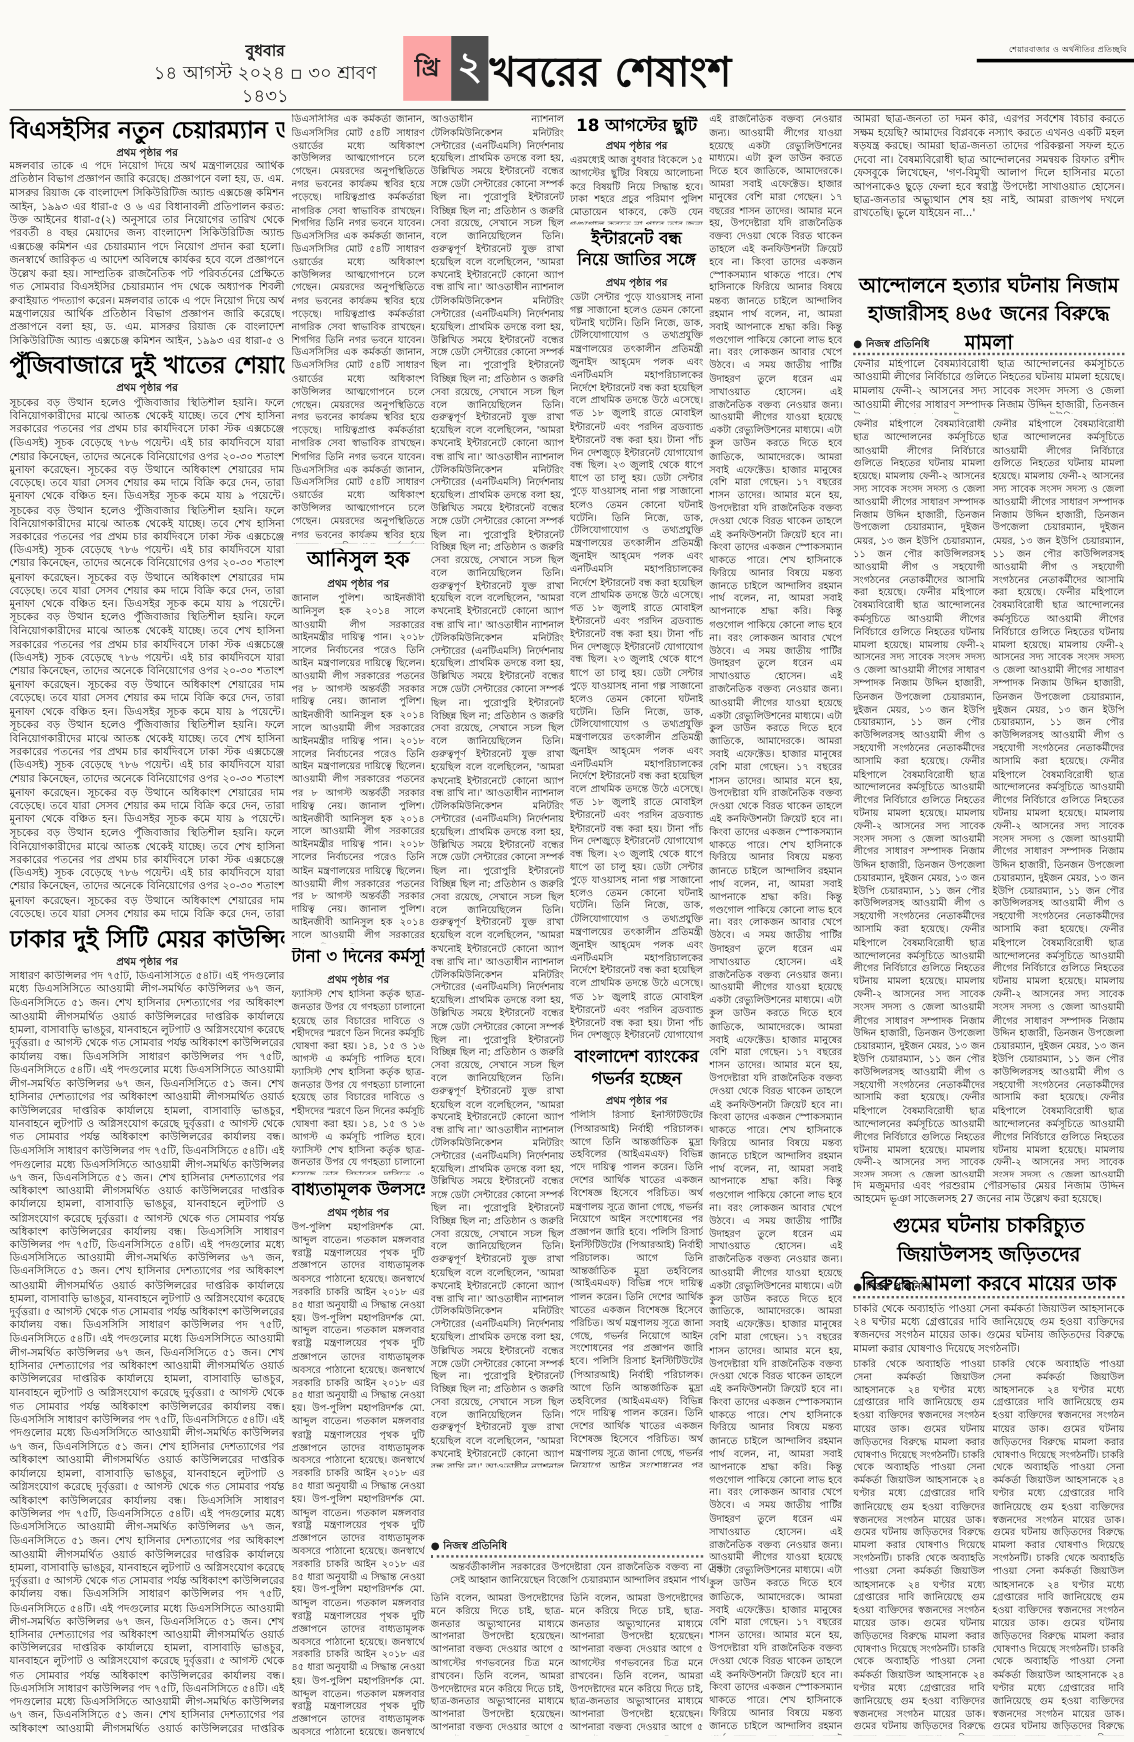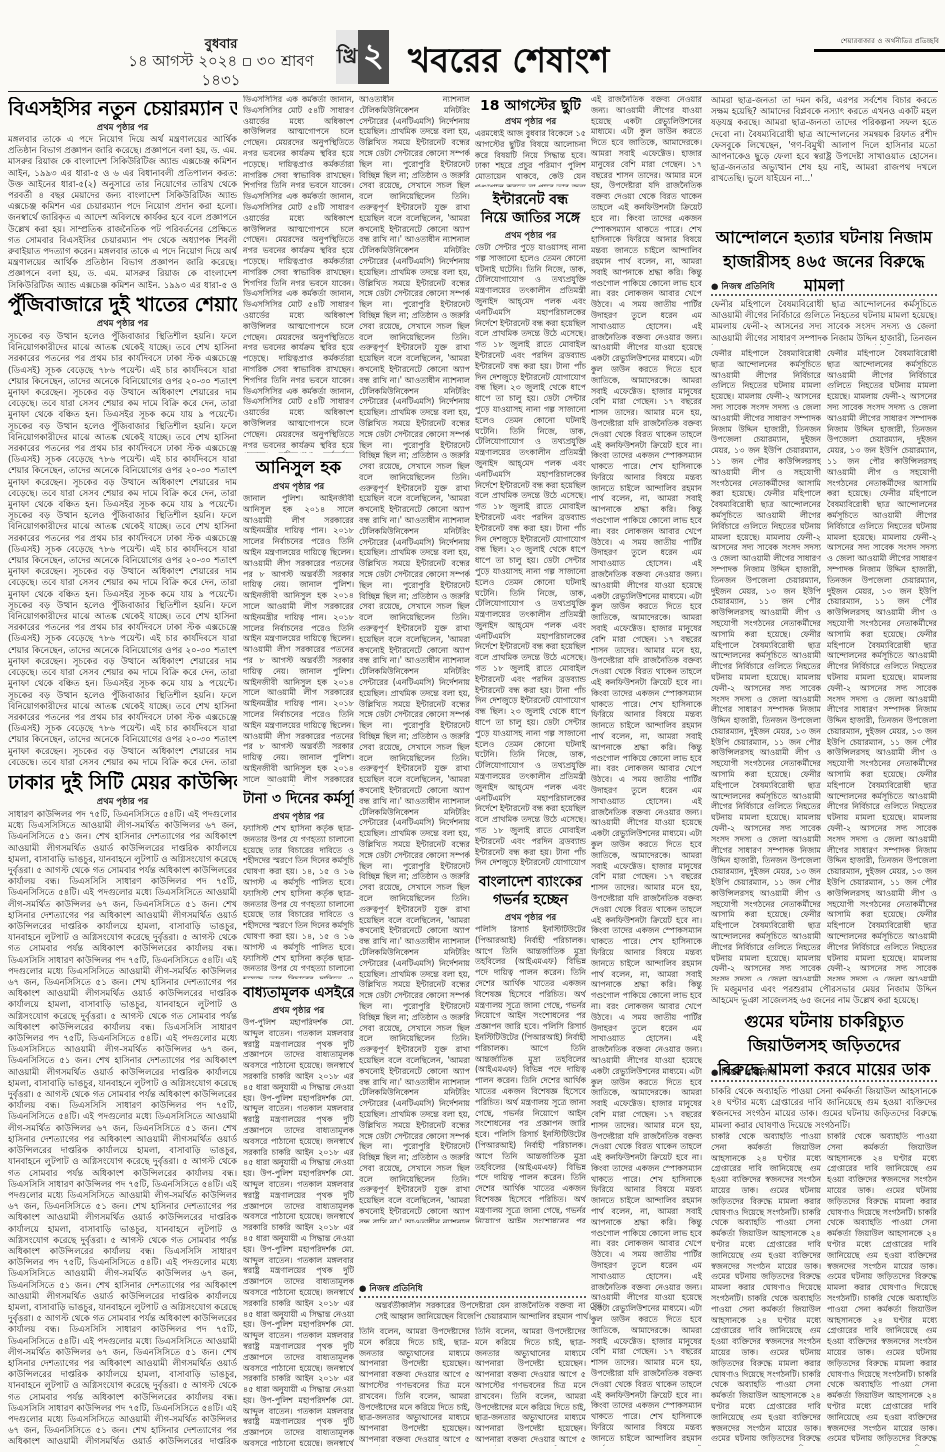"খ্রি" .badge .orn { background: #e5e5e5 -> #fca5a5; width: 22px -> 40px }
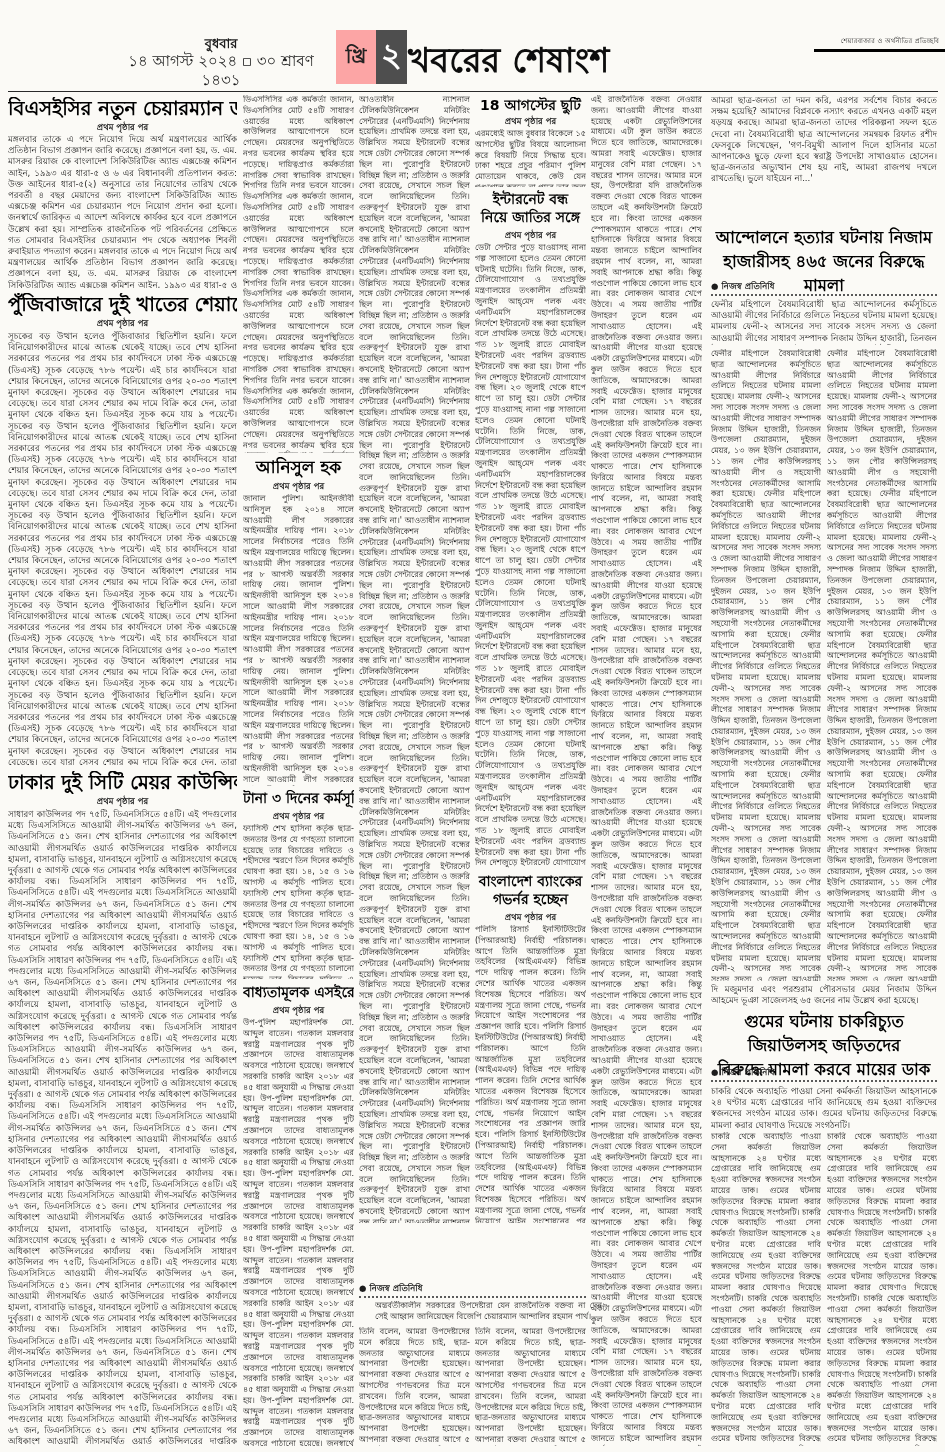"বাধ্যতামূলক এসইরে" div.abs { text: এসইরে -> উলসহে }
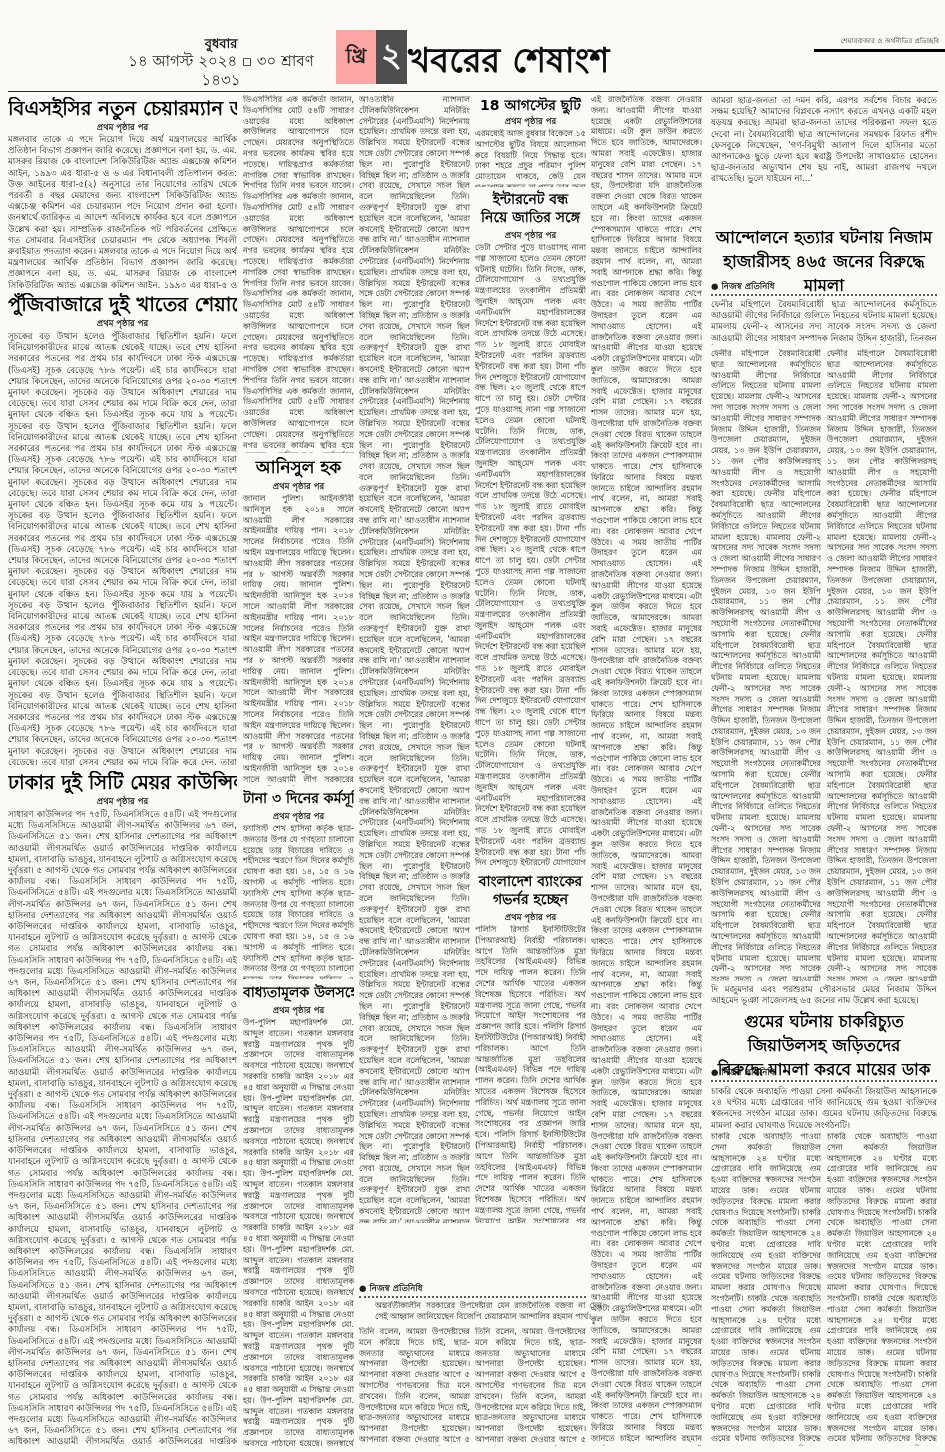"দি মজুমদার এবং পরশুরাম পৌরসভার" div.abs { text: ৬৫ -> 27 }
